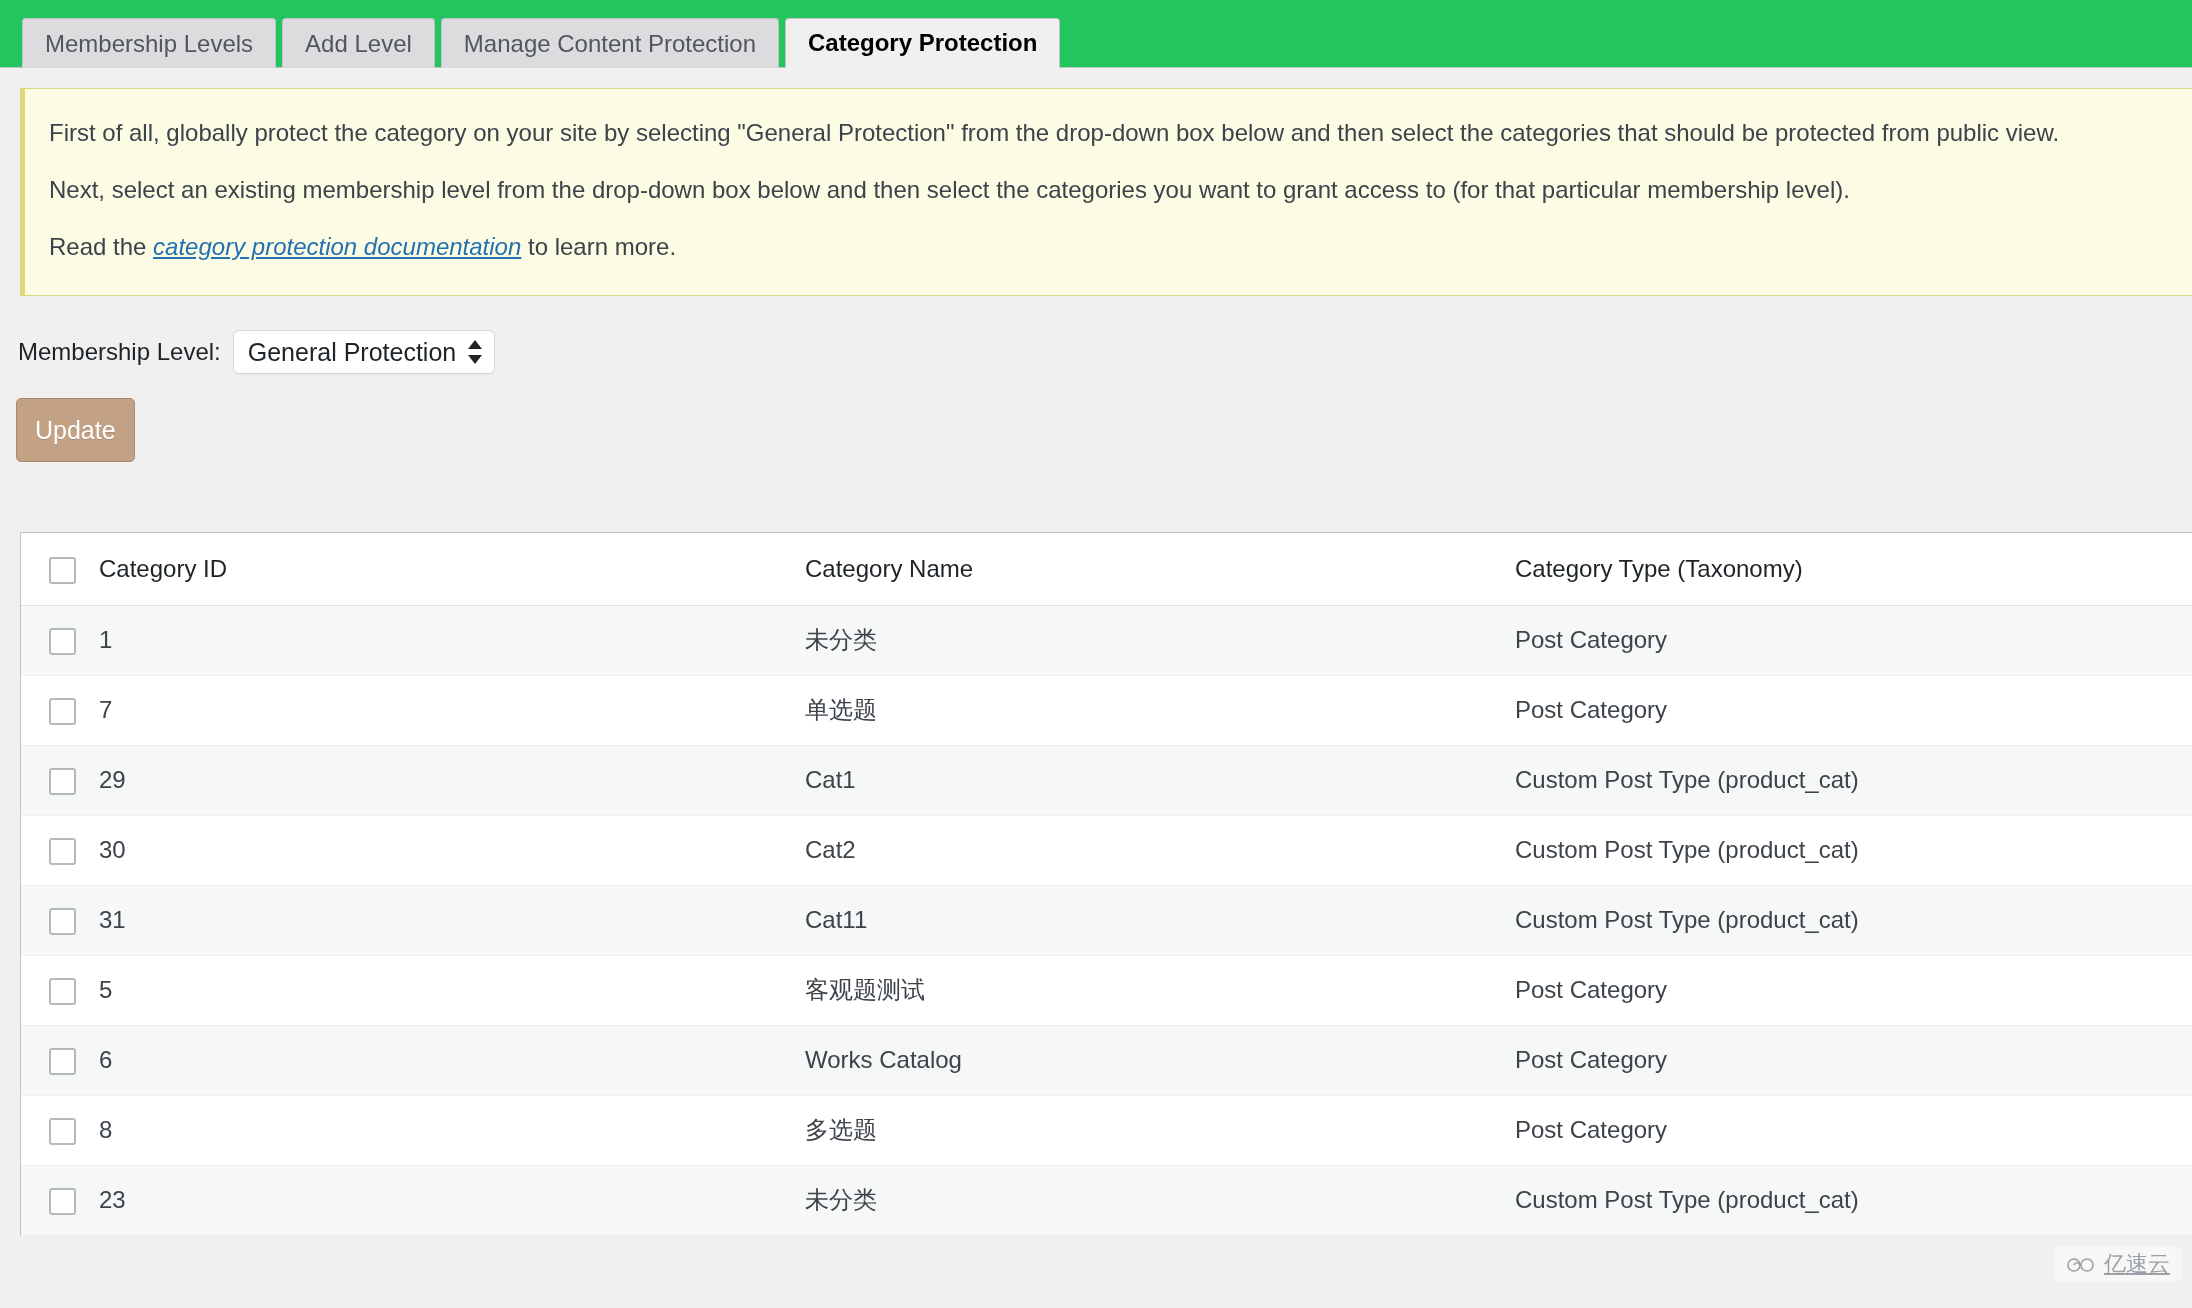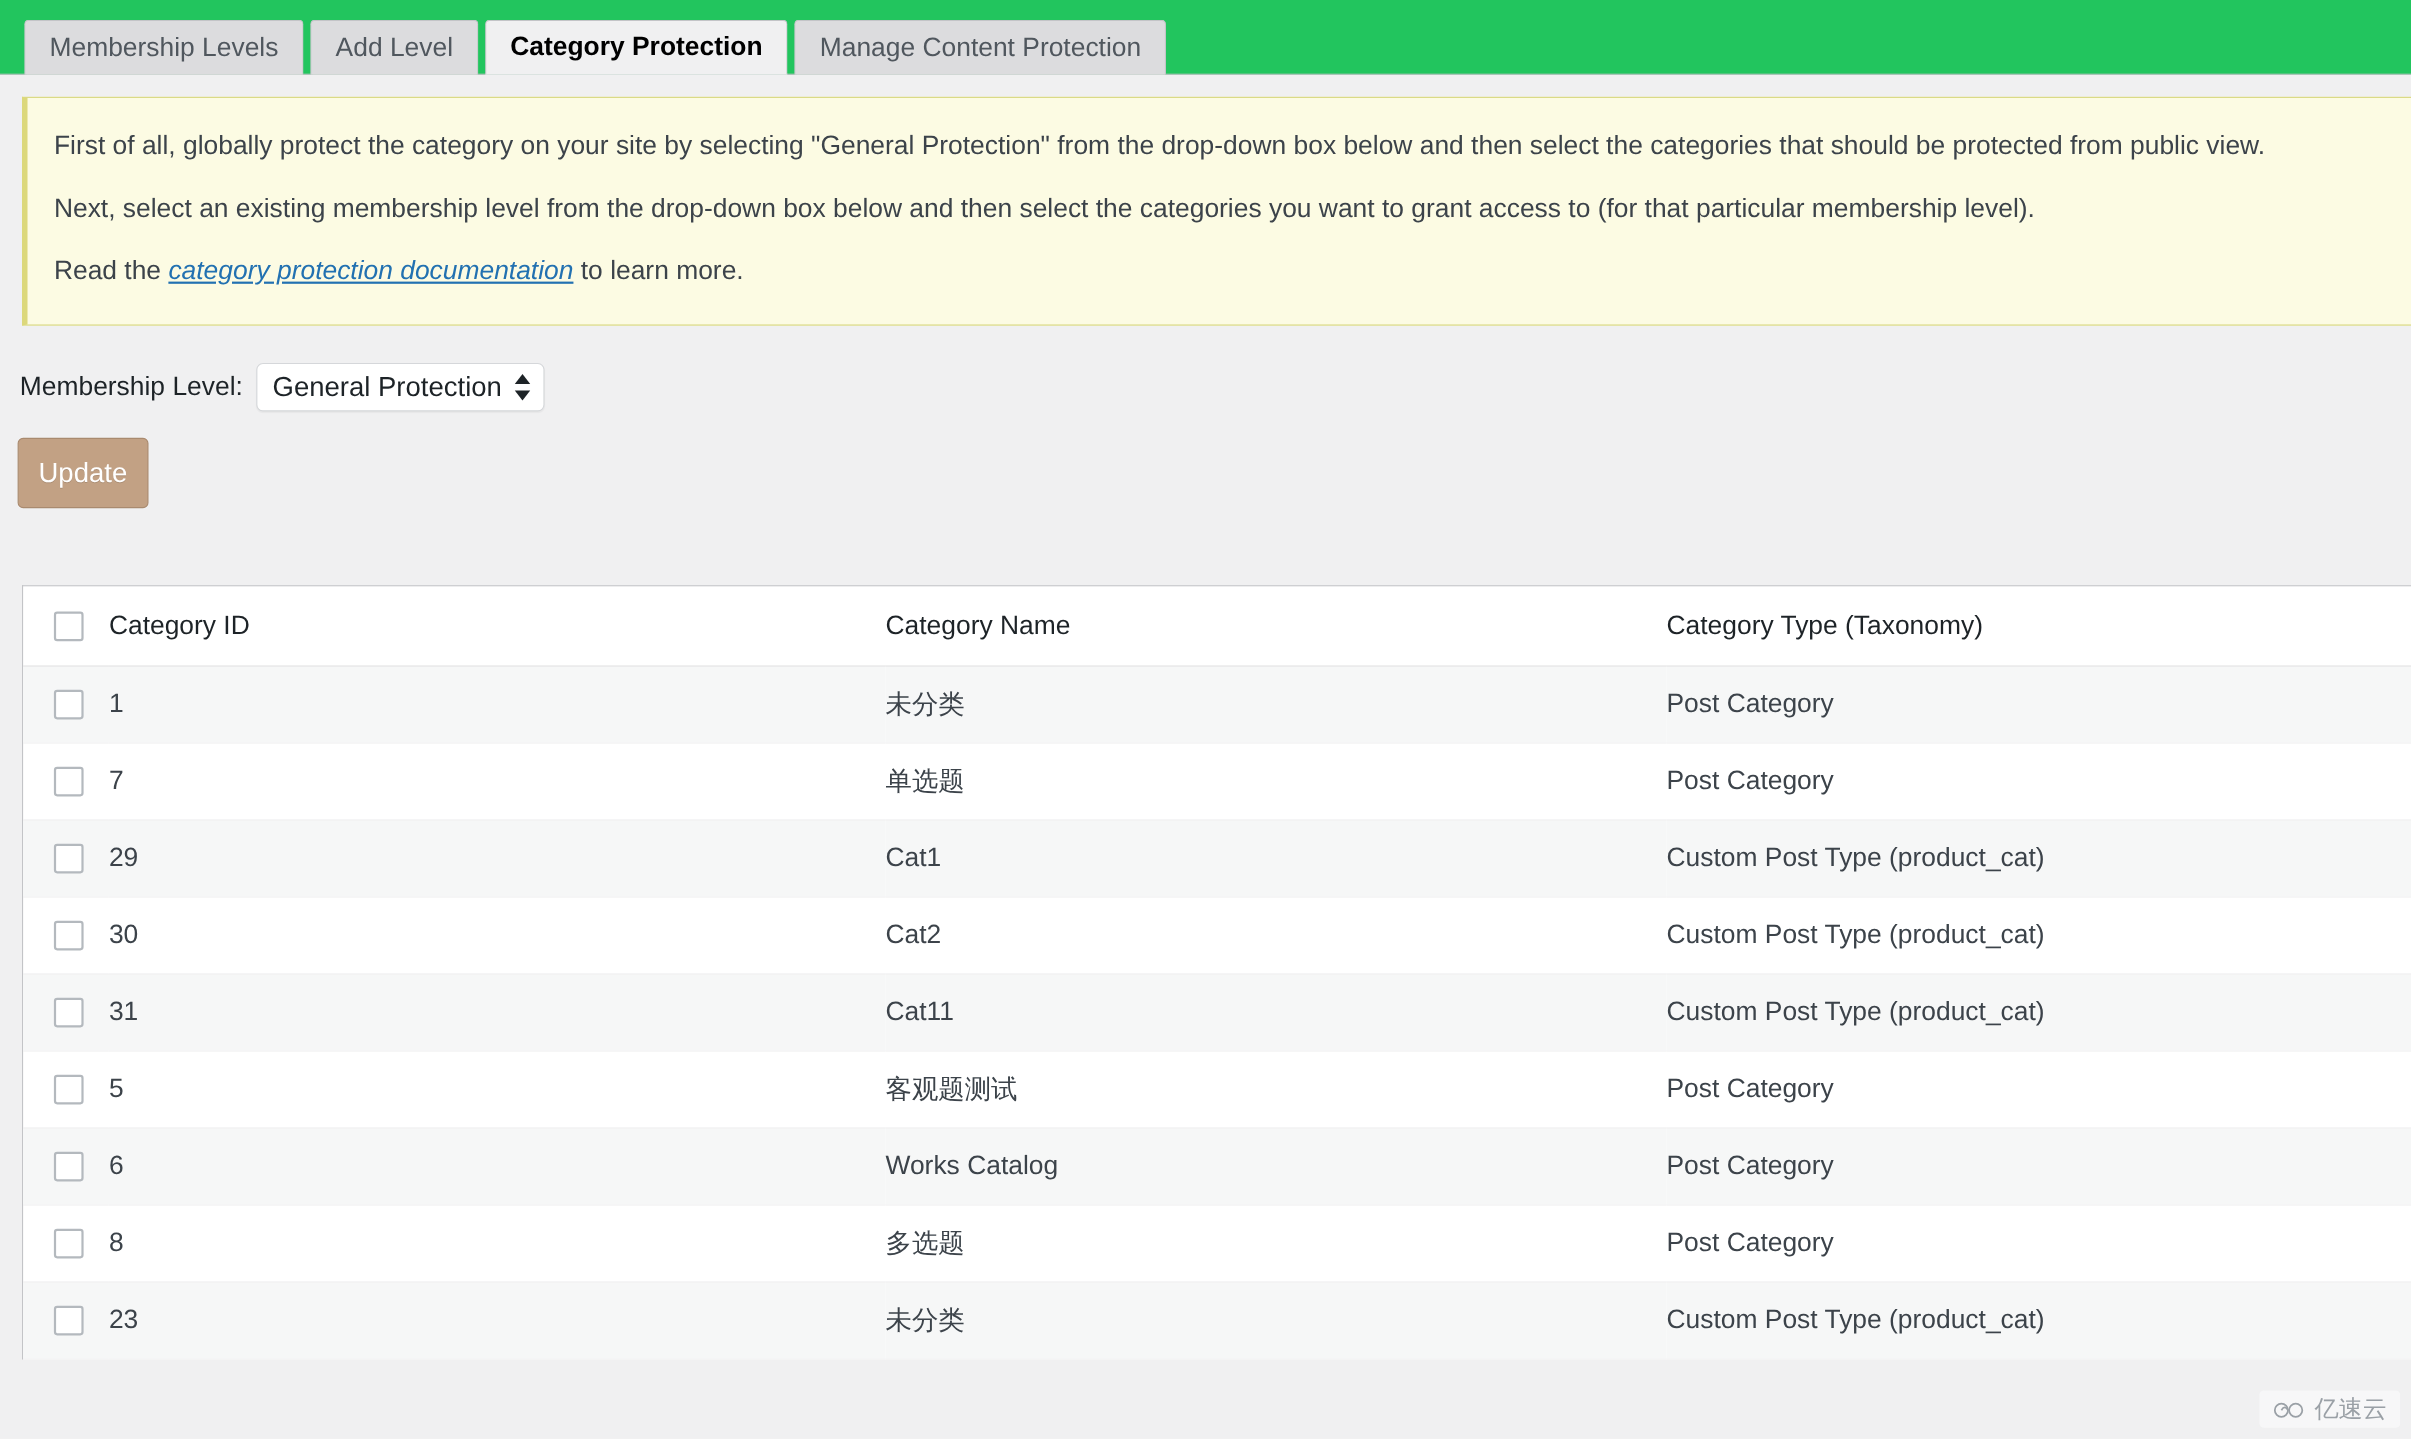"Category Protection" a.nav-tab { order: before "Manage Content Protection" -> after "Manage Content Protection" }
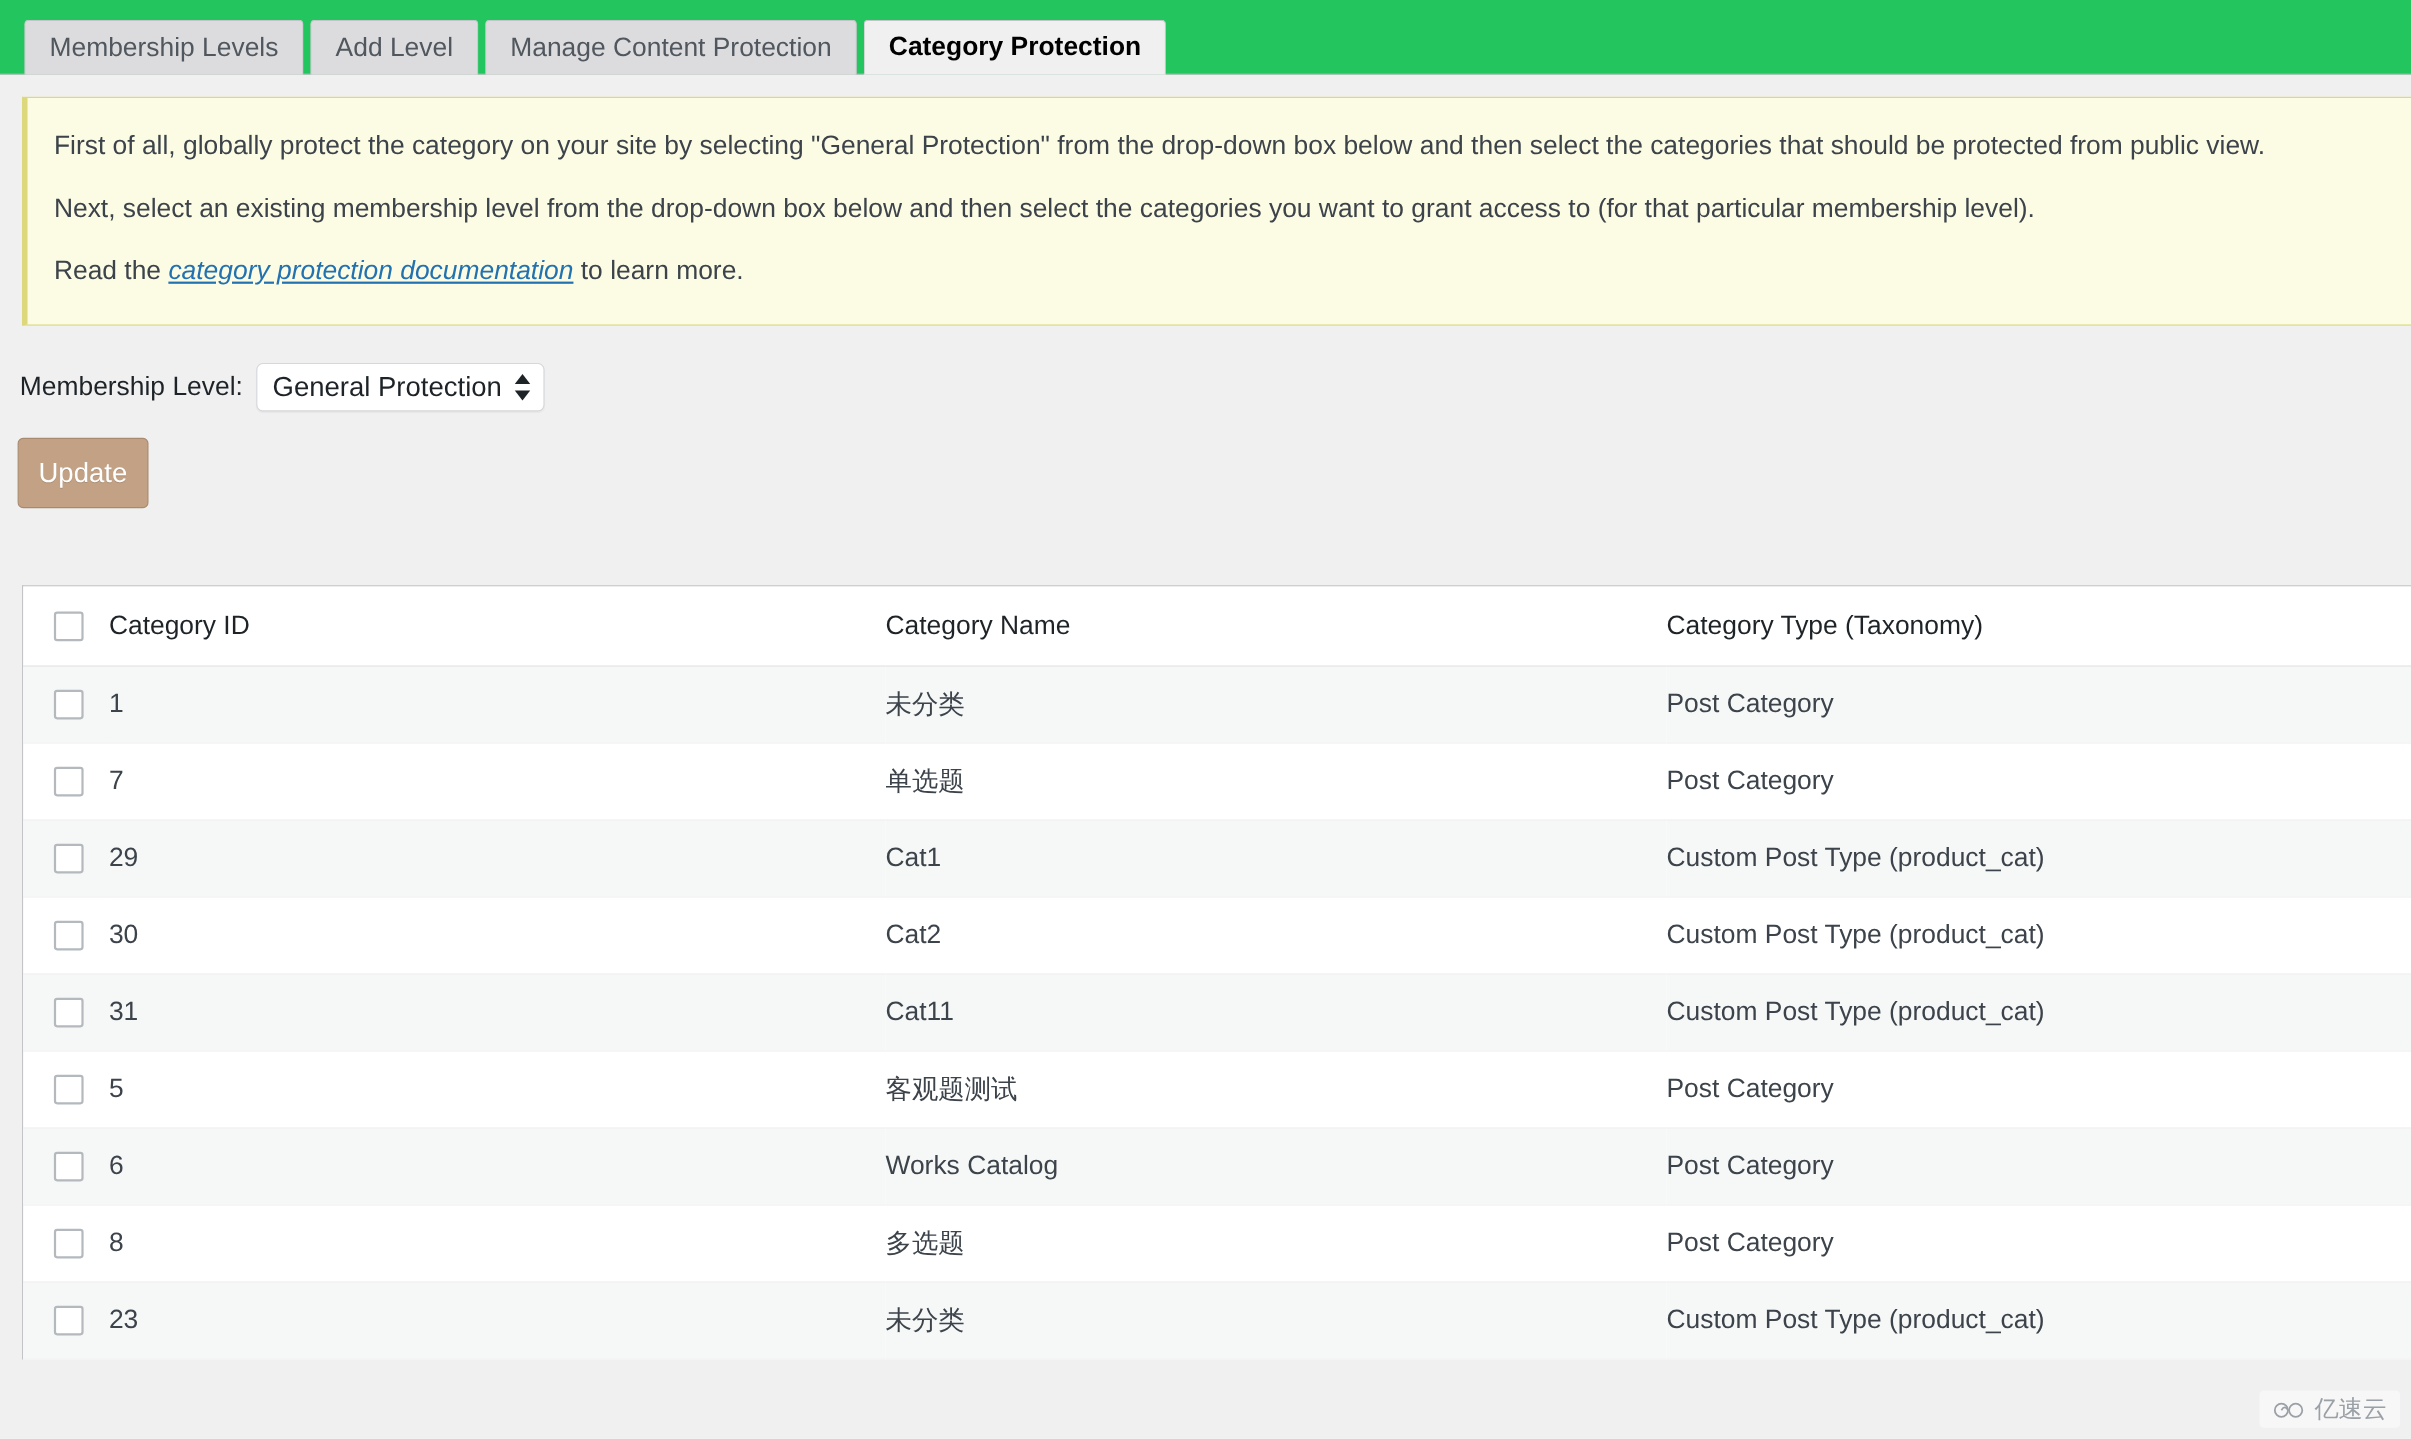"亿速云" .watermark { bottom: 10px -> 27px; text-decoration: none -> underline }
